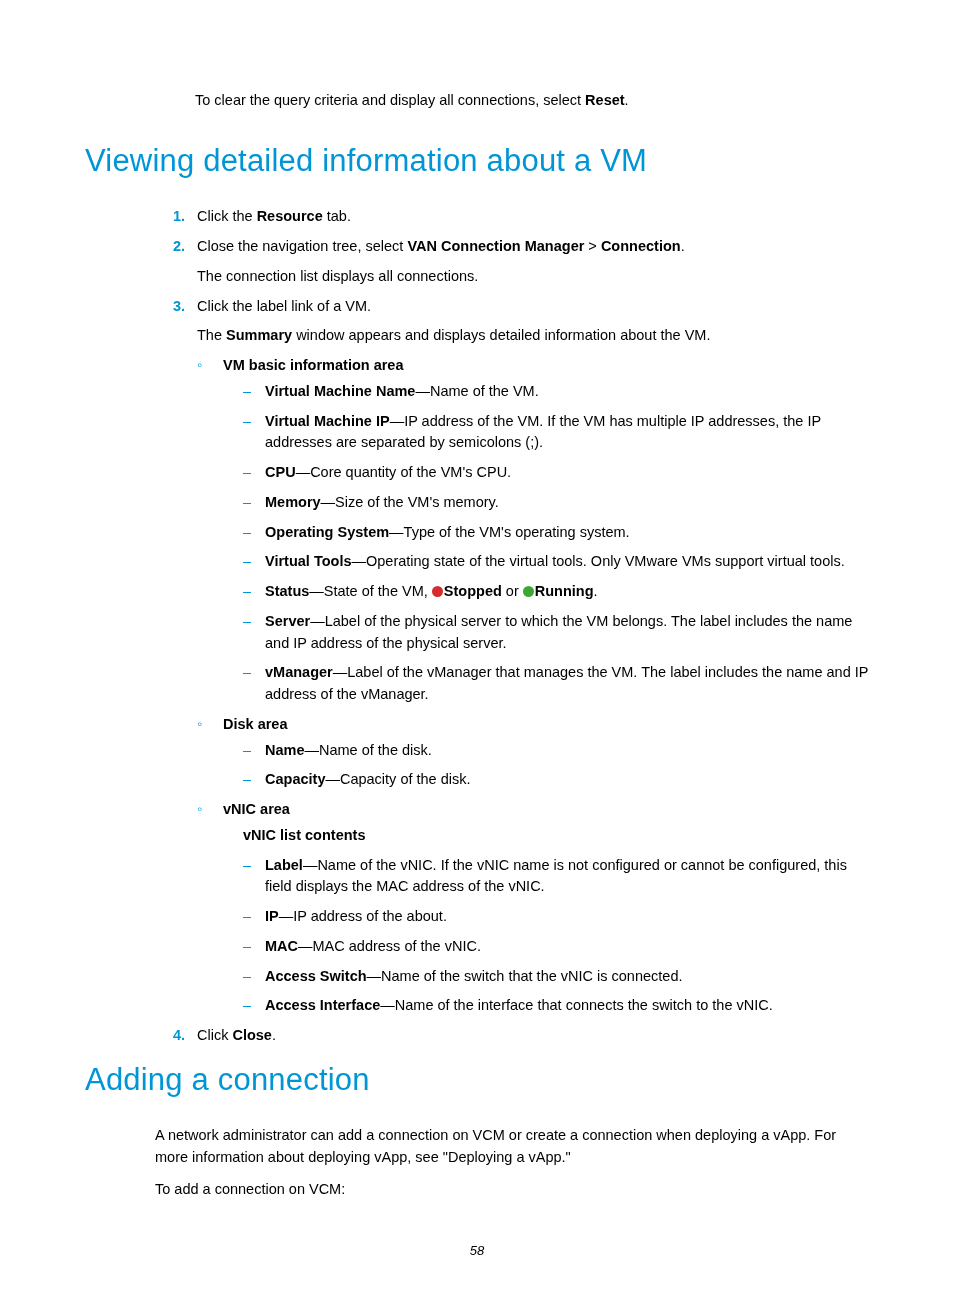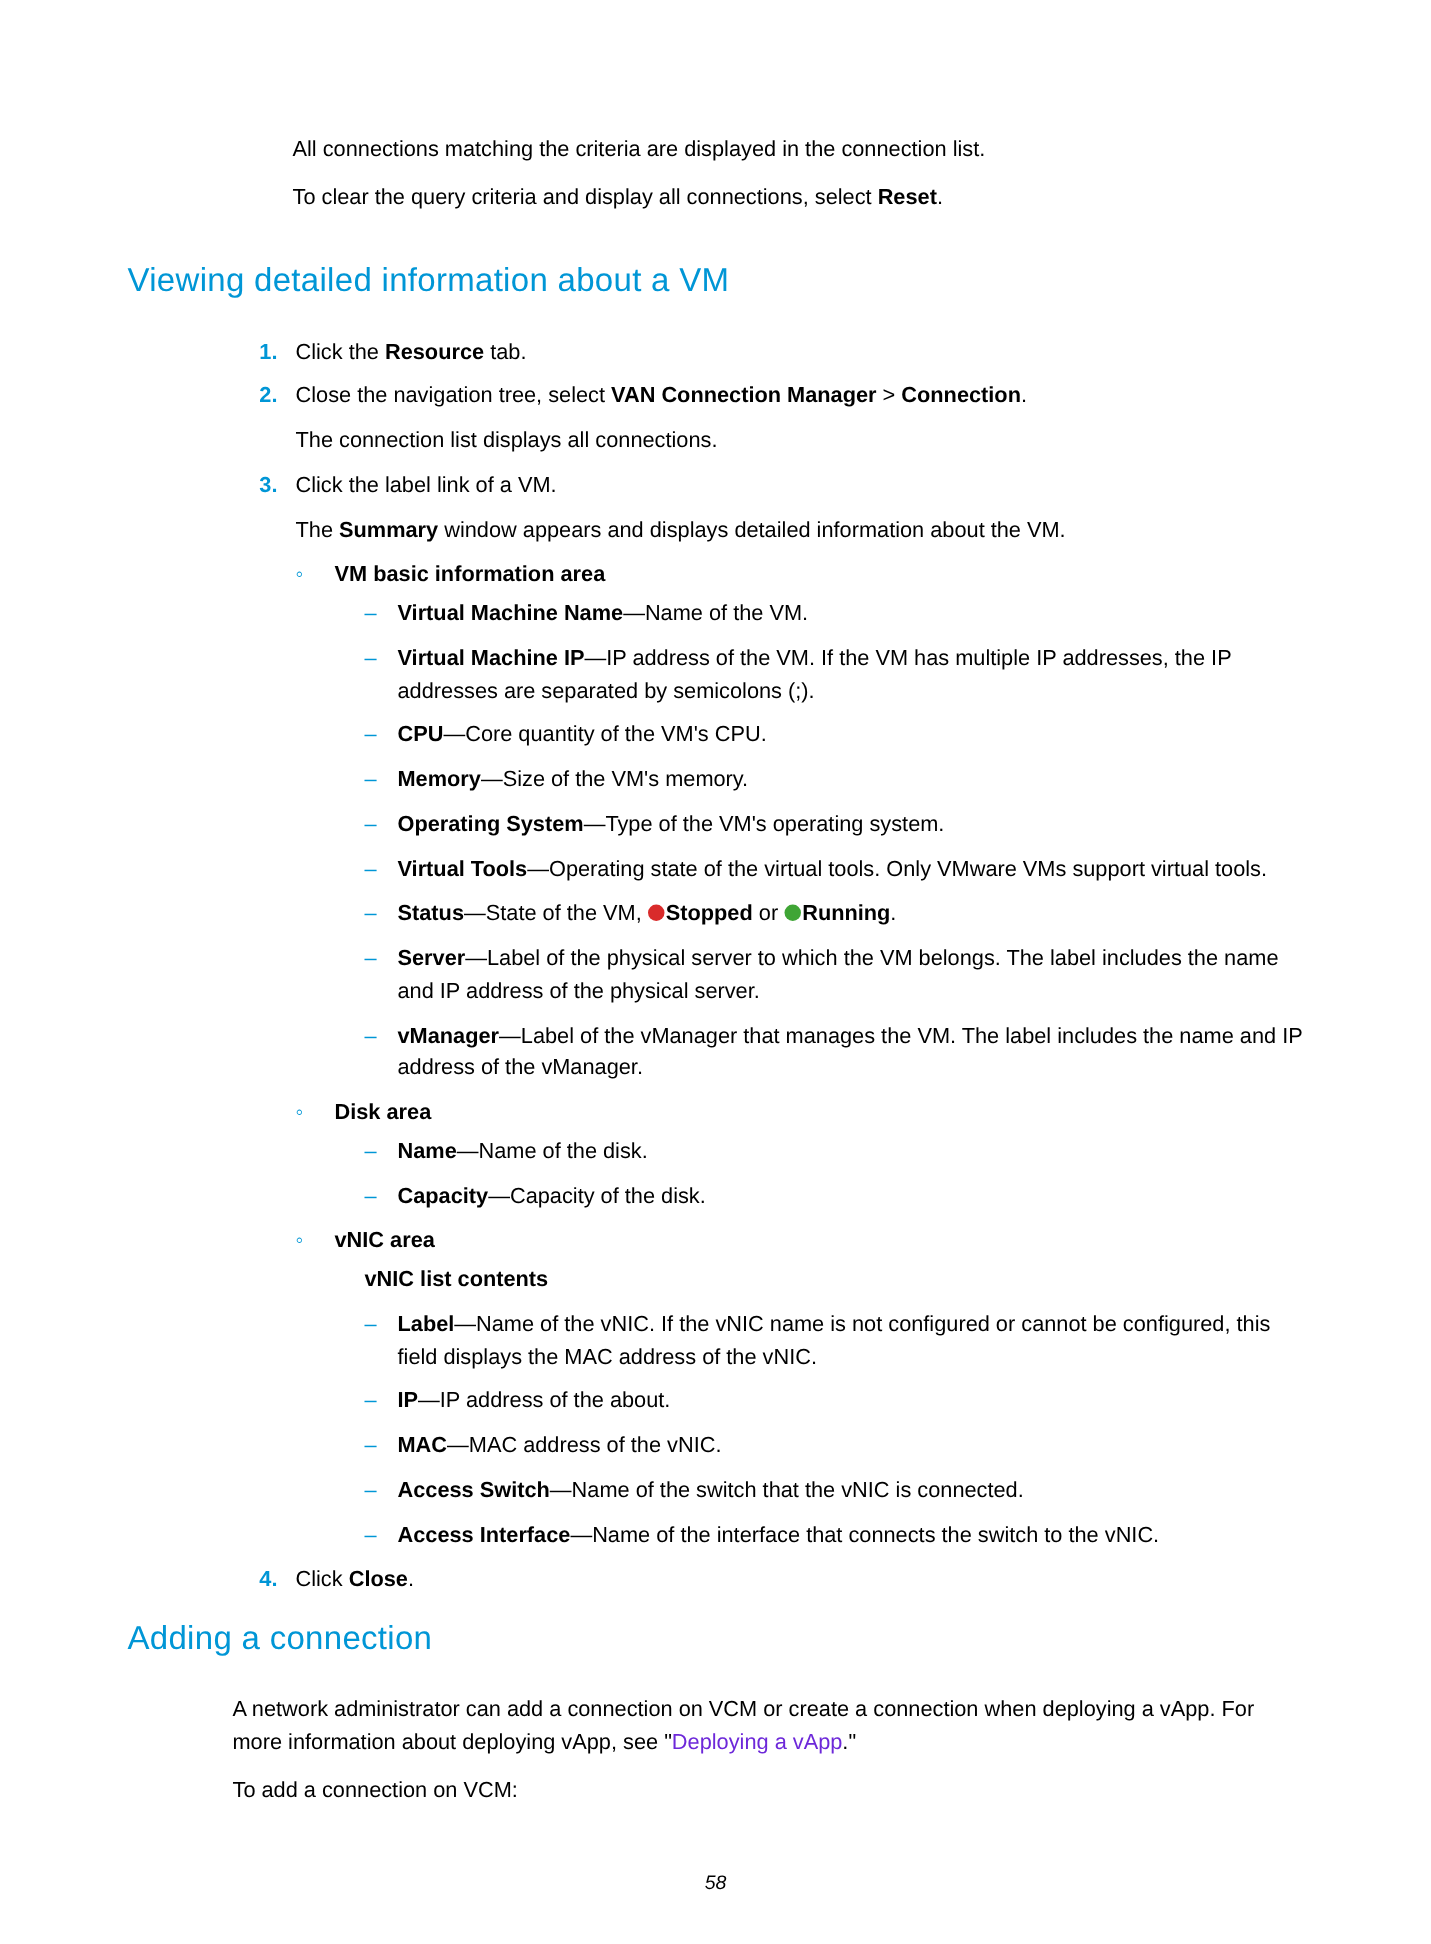"All connections matching the criteria" p.para { html: <p>All connections matching the criteria are displayed in the connection list.</p> -> none }
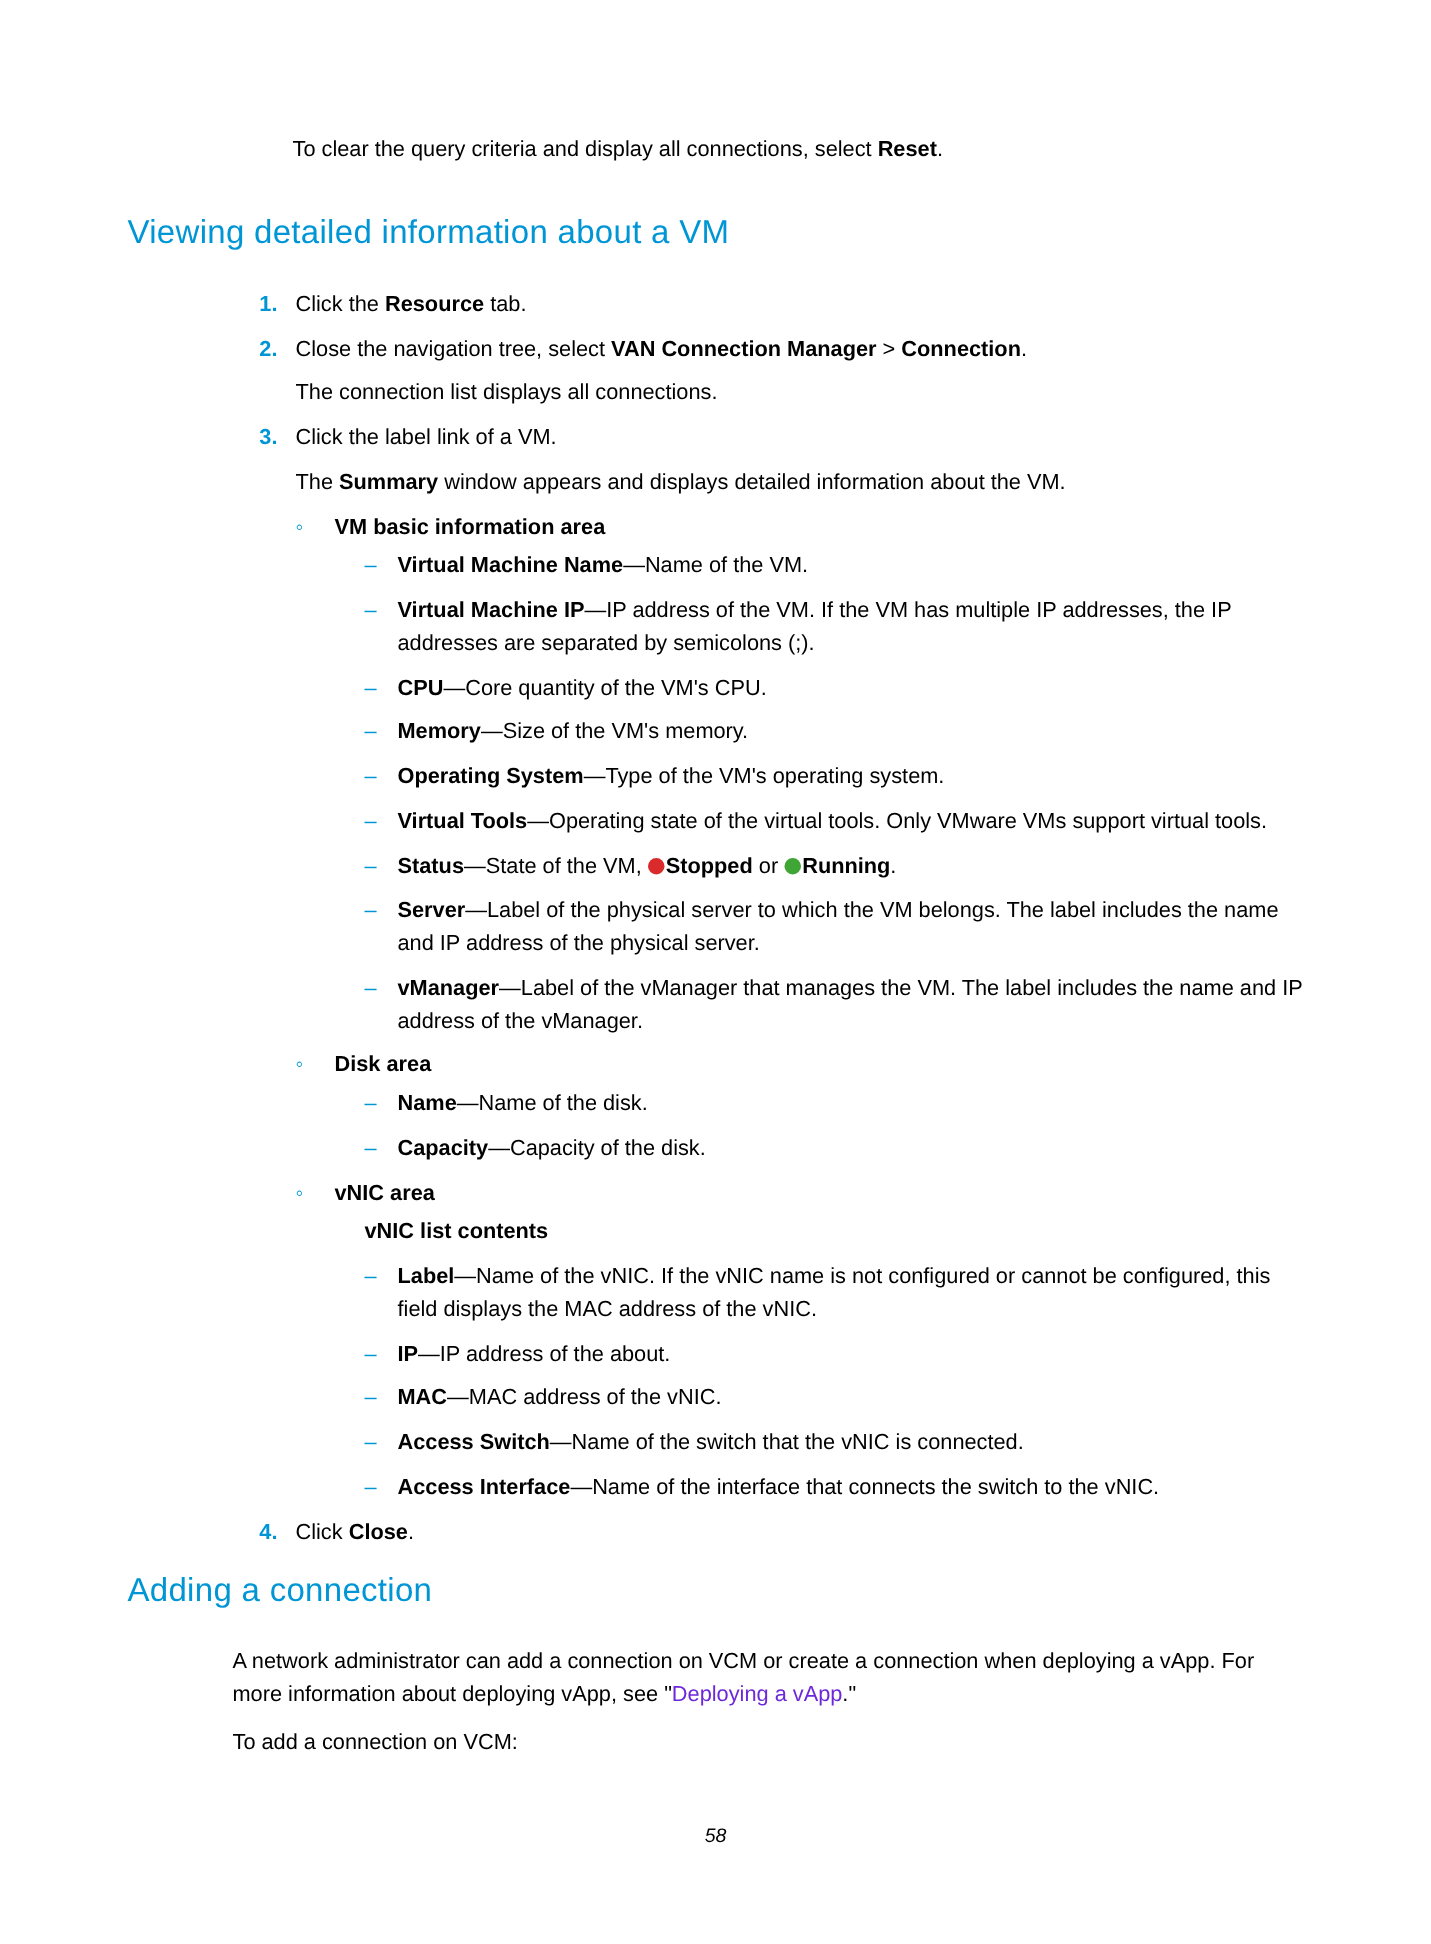"Viewing detailed information about a" h1 { font-size: 22px -> 31px }
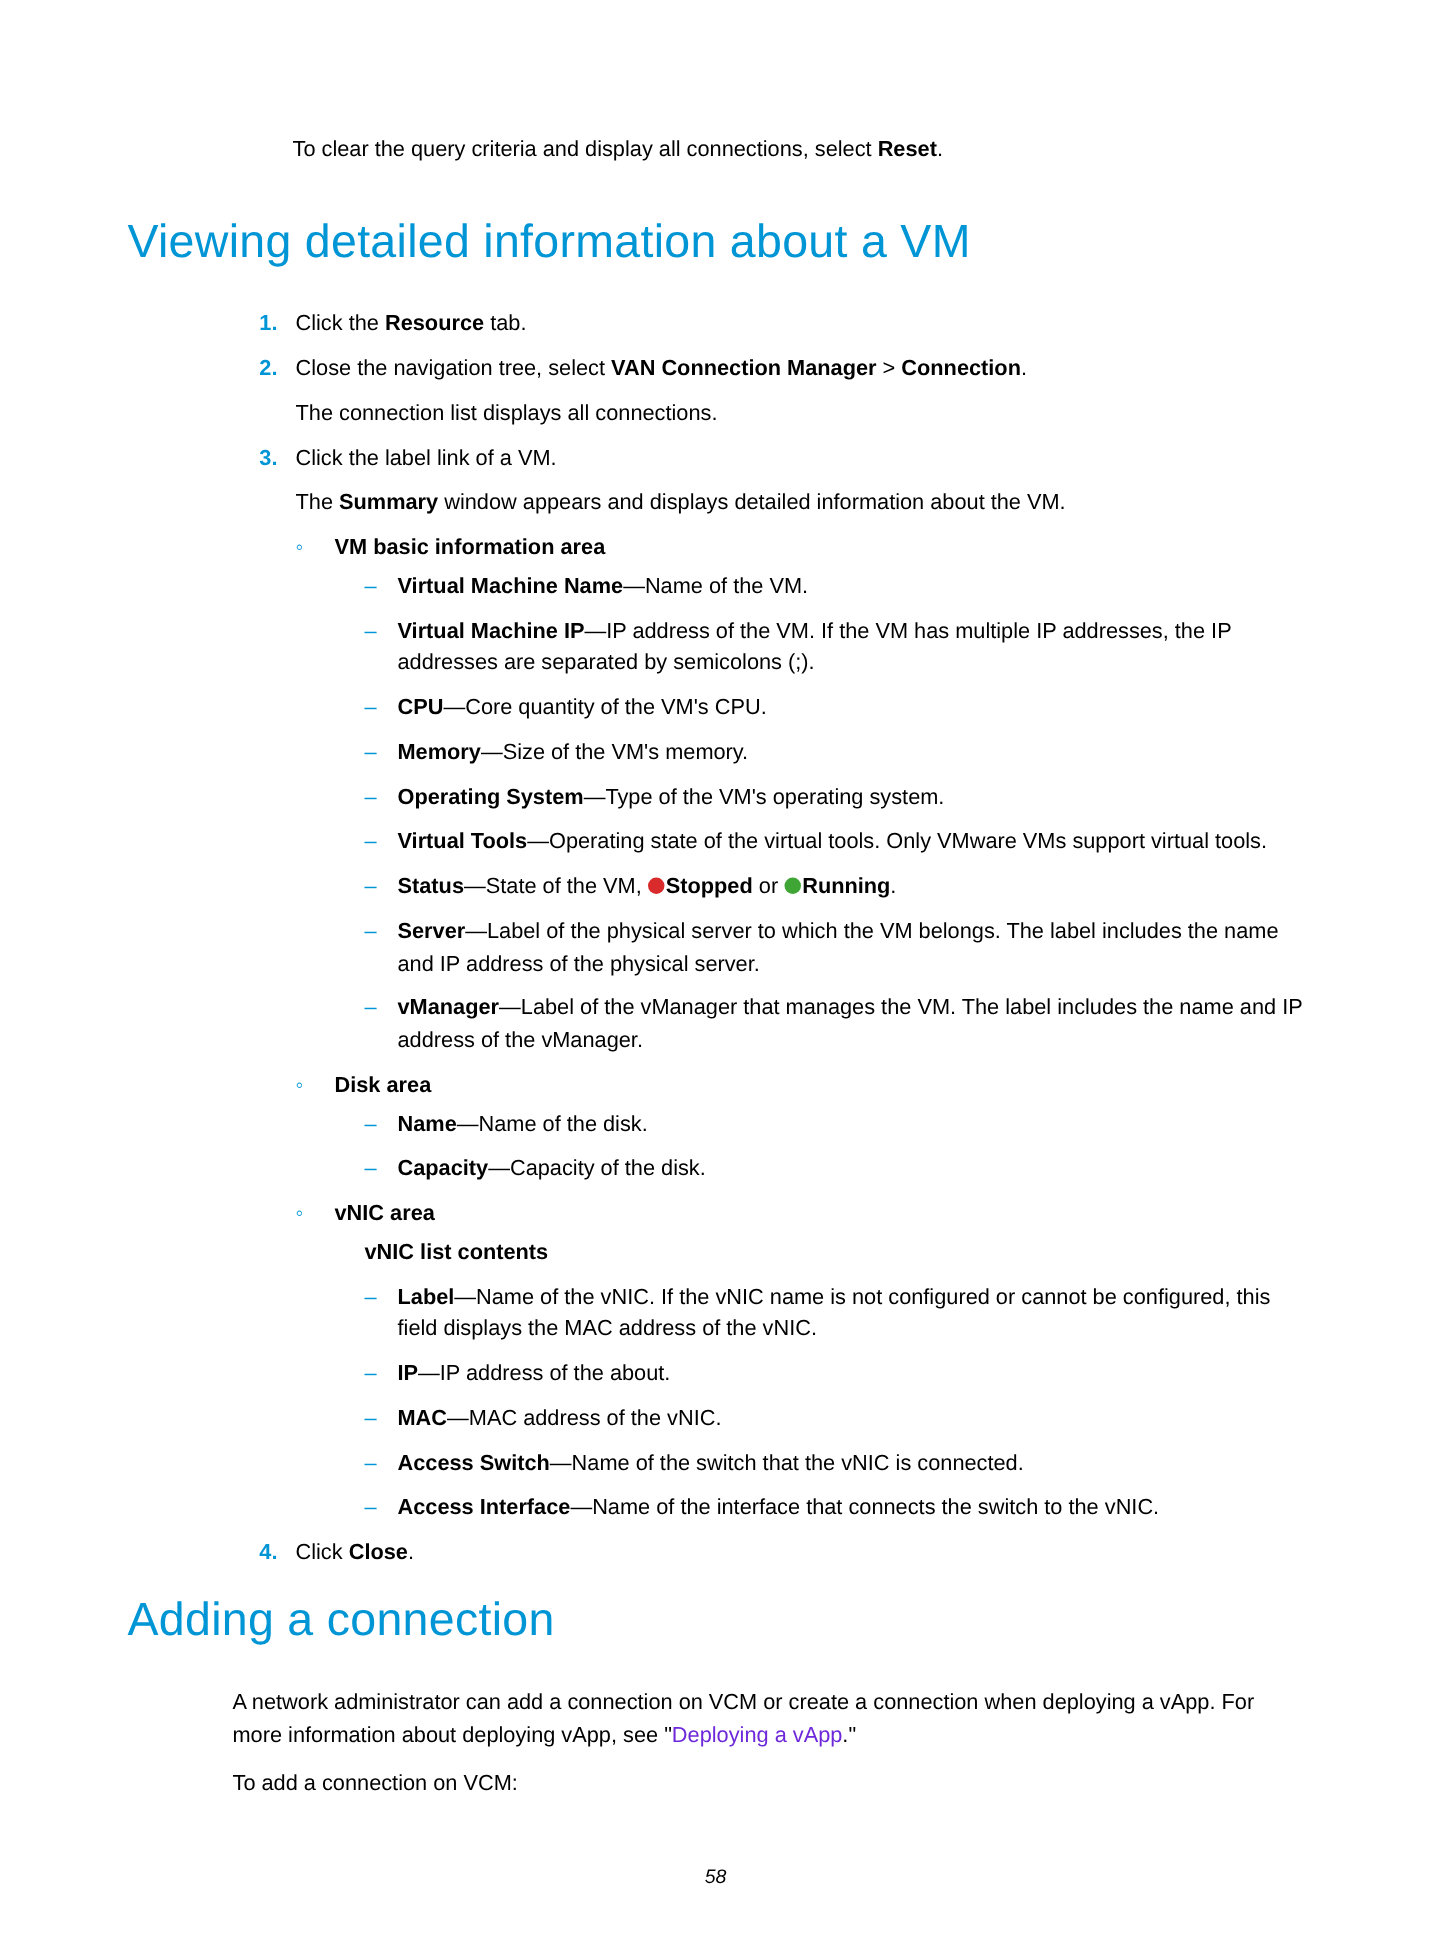"Deploying a vApp" a.doc-link { color: #6d28d9 -> #000000 }
